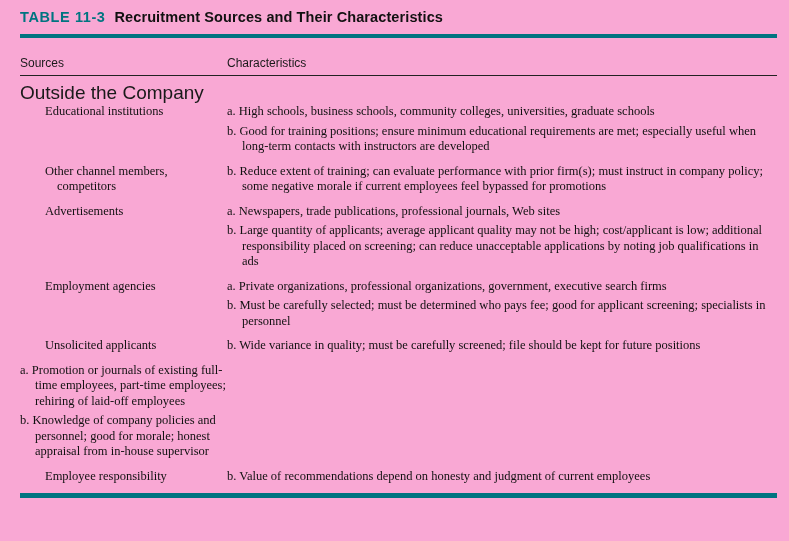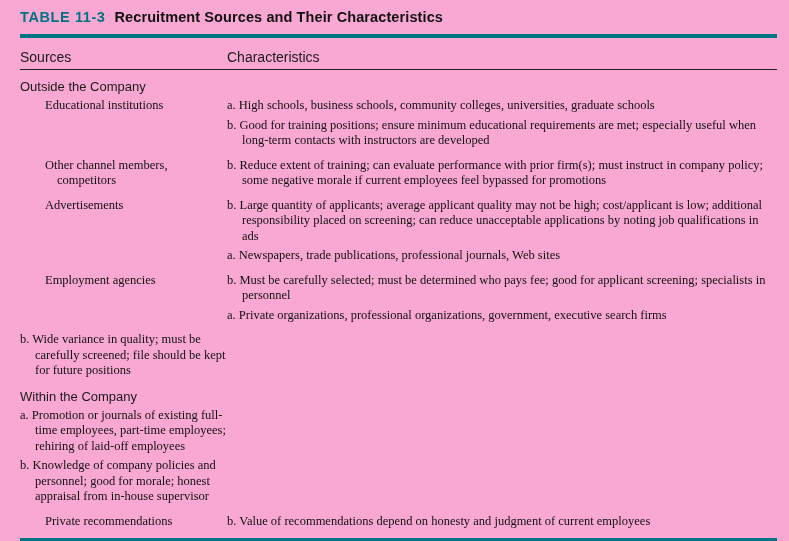"Sources" .col-headers { font-size: 14px -> 12px; margin-top: 12px -> 18px }
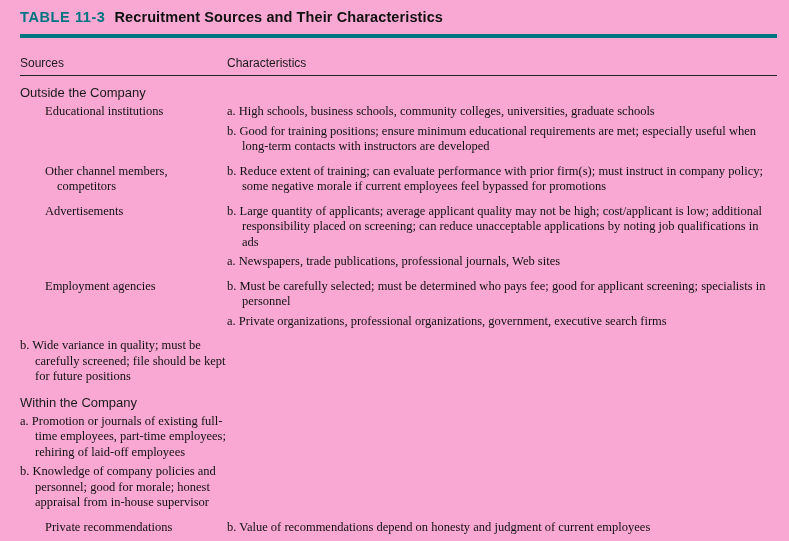"Outside the Company" .section-heading { font-size: 13px -> 19px }
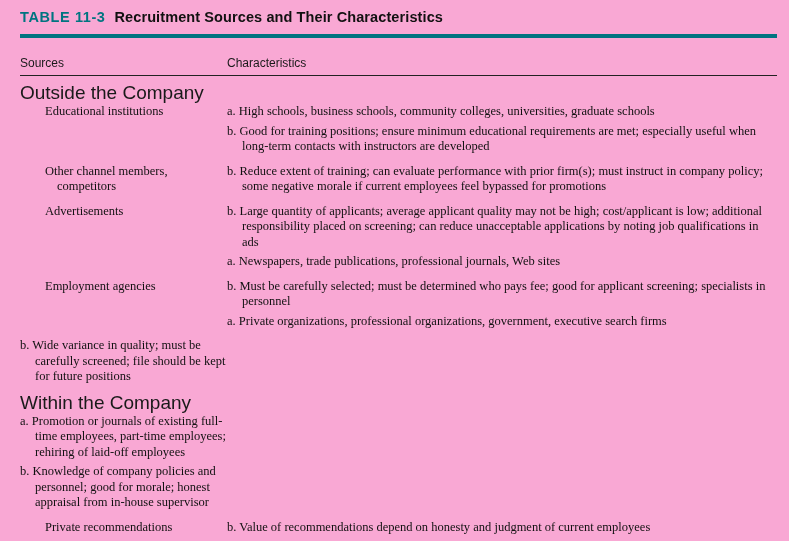"b. Large quantity of applicants;" div.char-item { order: before "a. Newspapers, trade publications," -> after "a. Newspapers, trade publications," }
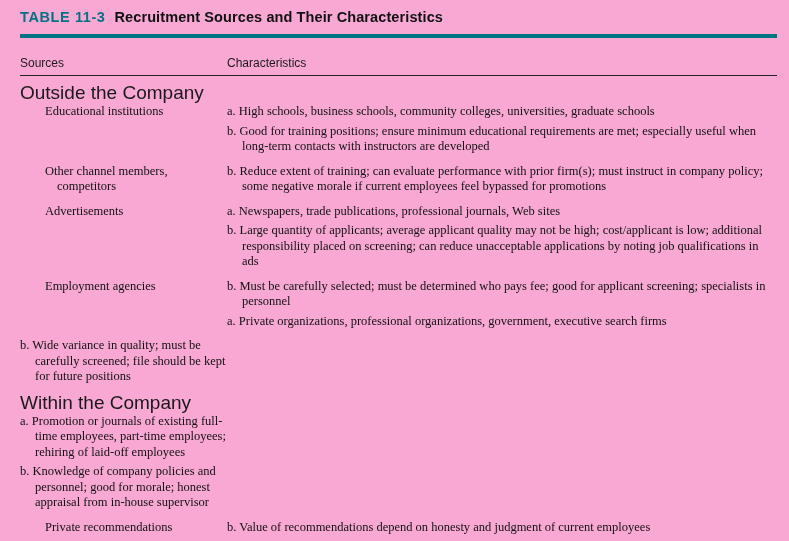"b. Must be carefully selected;" div.char-item { order: before "a. Private organizations, professional" -> after "a. Private organizations, professional" }
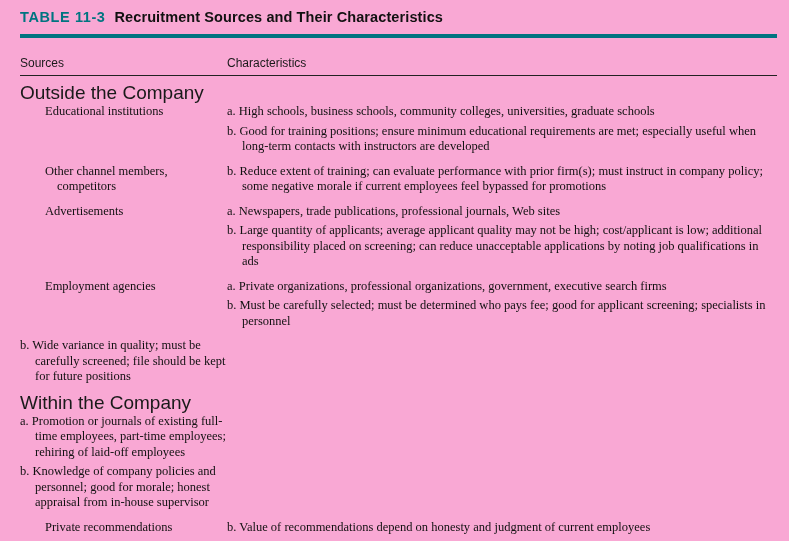"Unsolicited applicants" div.source-cell { html: none -> <div>Unsolicited applicants</div> }
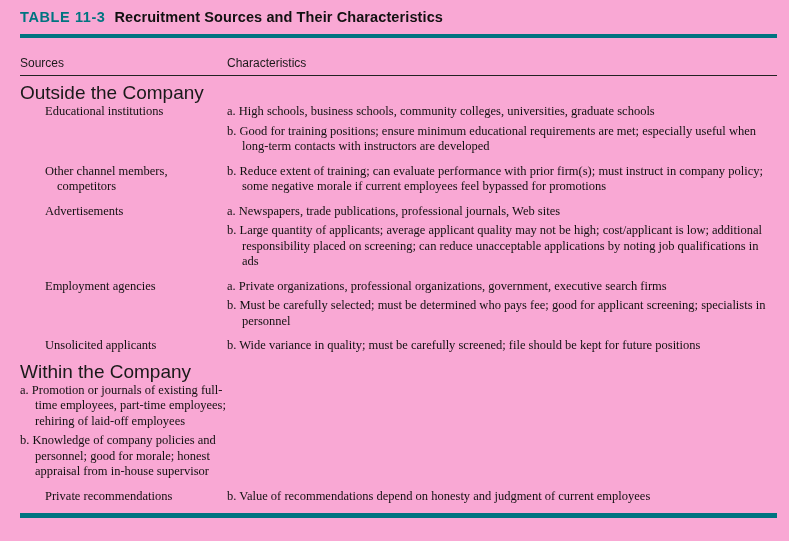"Within the Company" div.section-heading { html: <div>Within the Company</div> -> none }
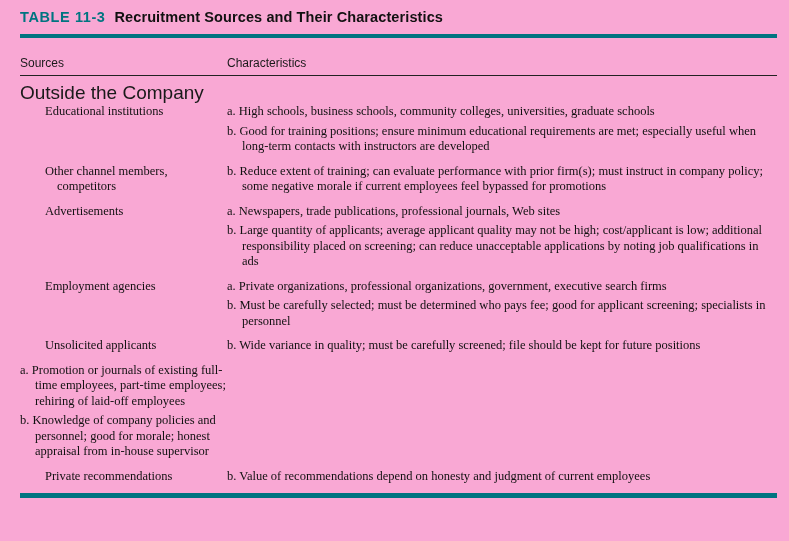"Private recommendations" div.source-cell { text: Private recommendations -> Employee responsibility }
